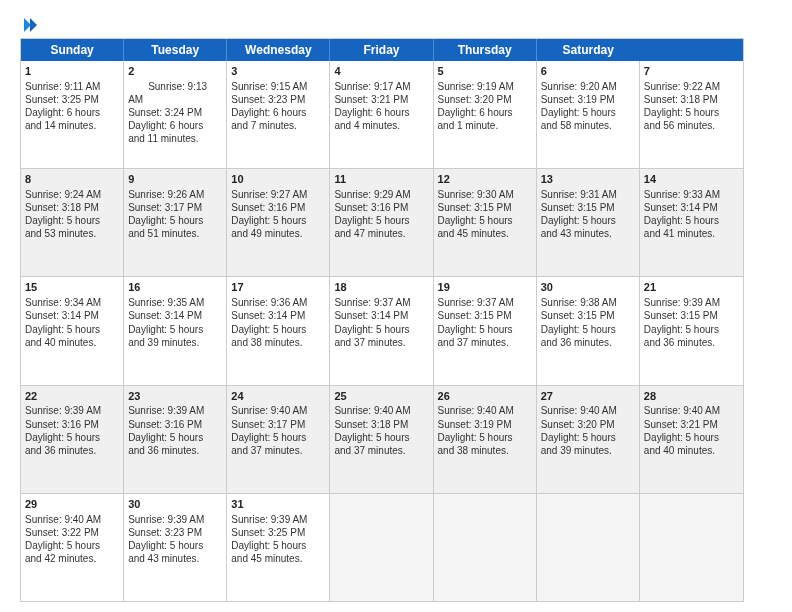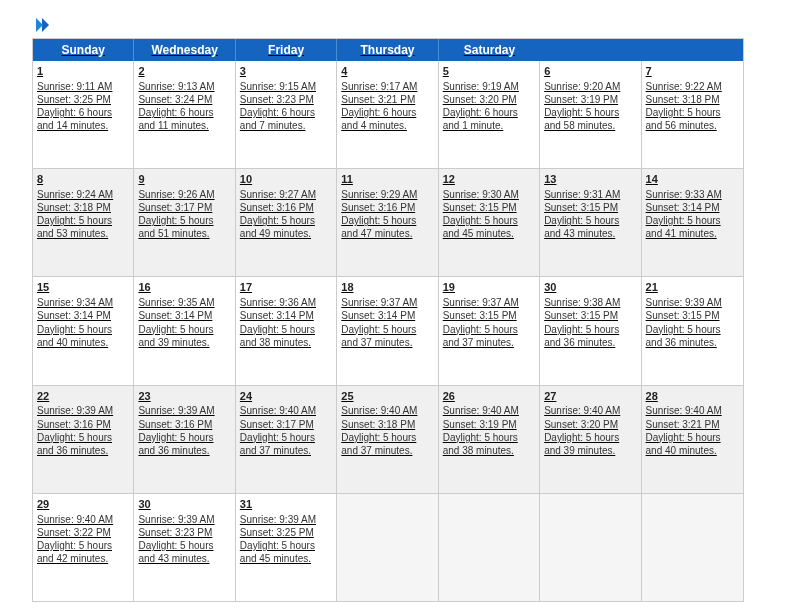"Sunday" .page { padding: 16px 20px 10px 32px -> 16px 20px 10px 20px; text-decoration: underline -> none }
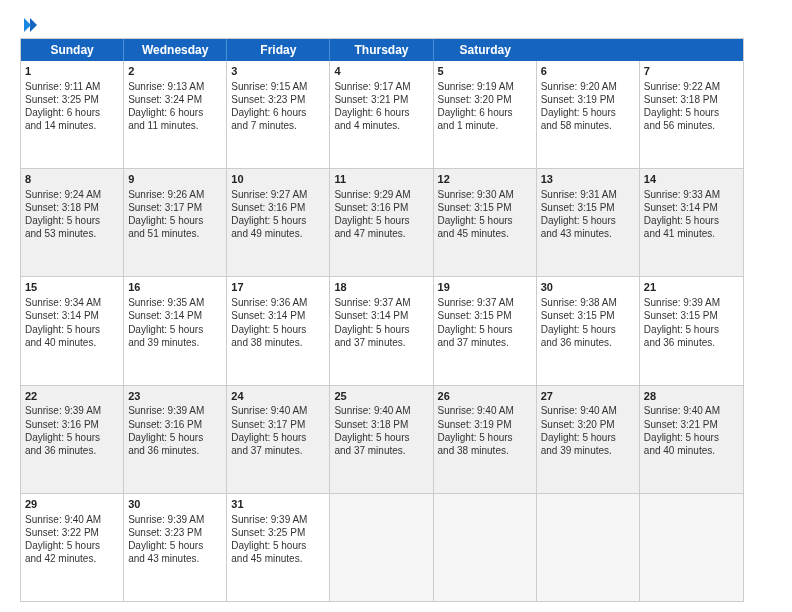"Tuesday" div.cal-header-cell { html: none -> <div>Tuesday</div> }
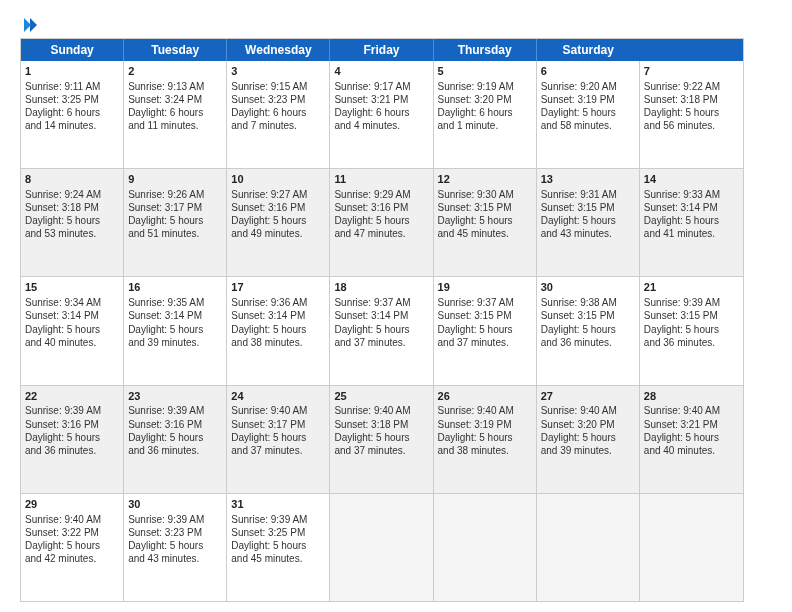"Sunrise: 9:13 AM" span.cell-text { margin-left: none -> 20px }
